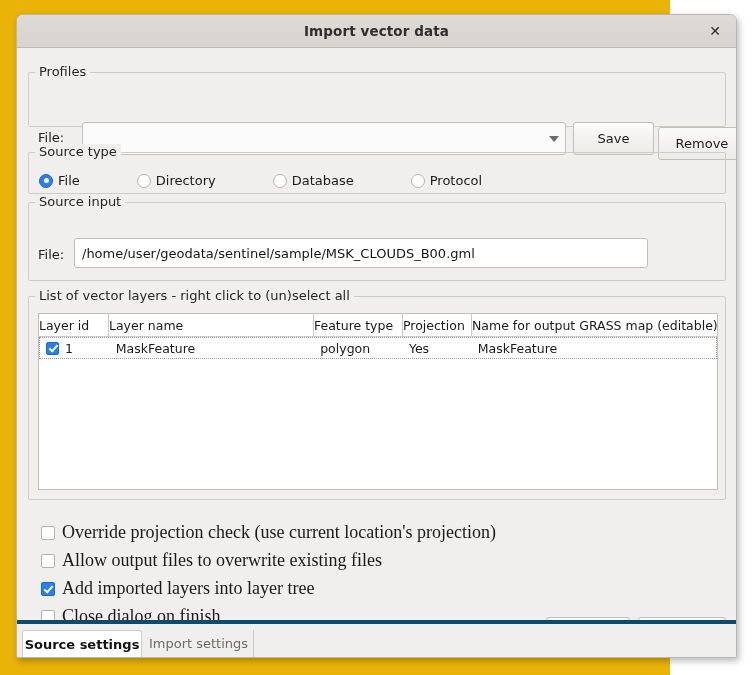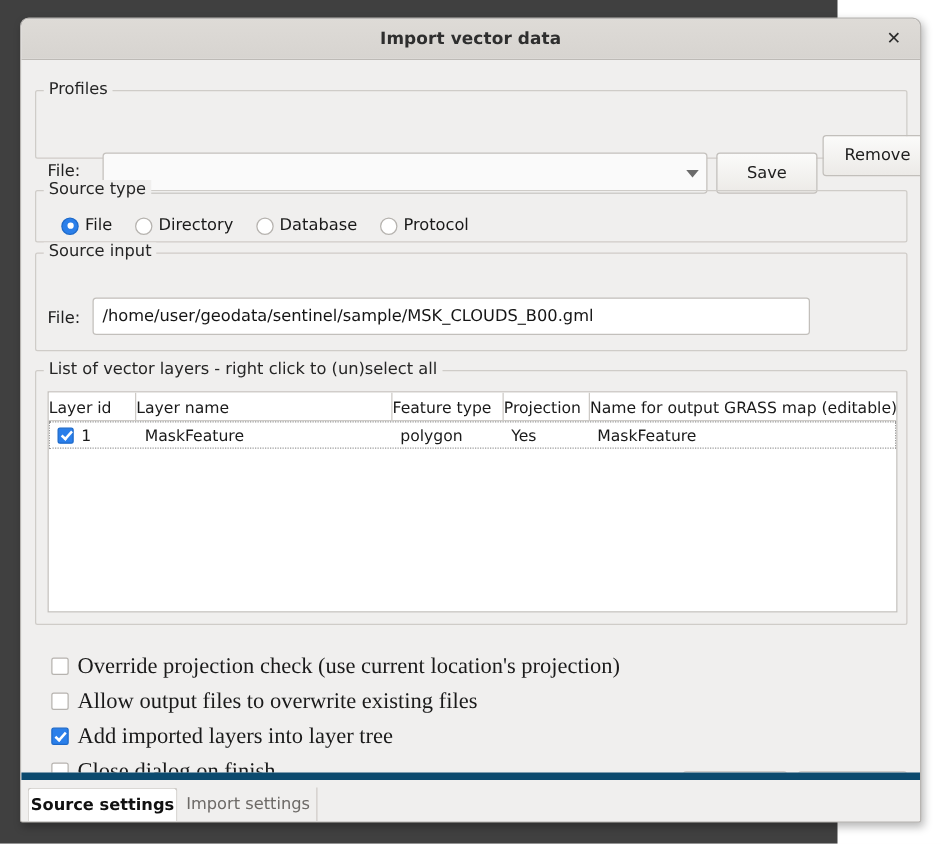"Import vector data" #root { background: #404040 -> #eab308 }
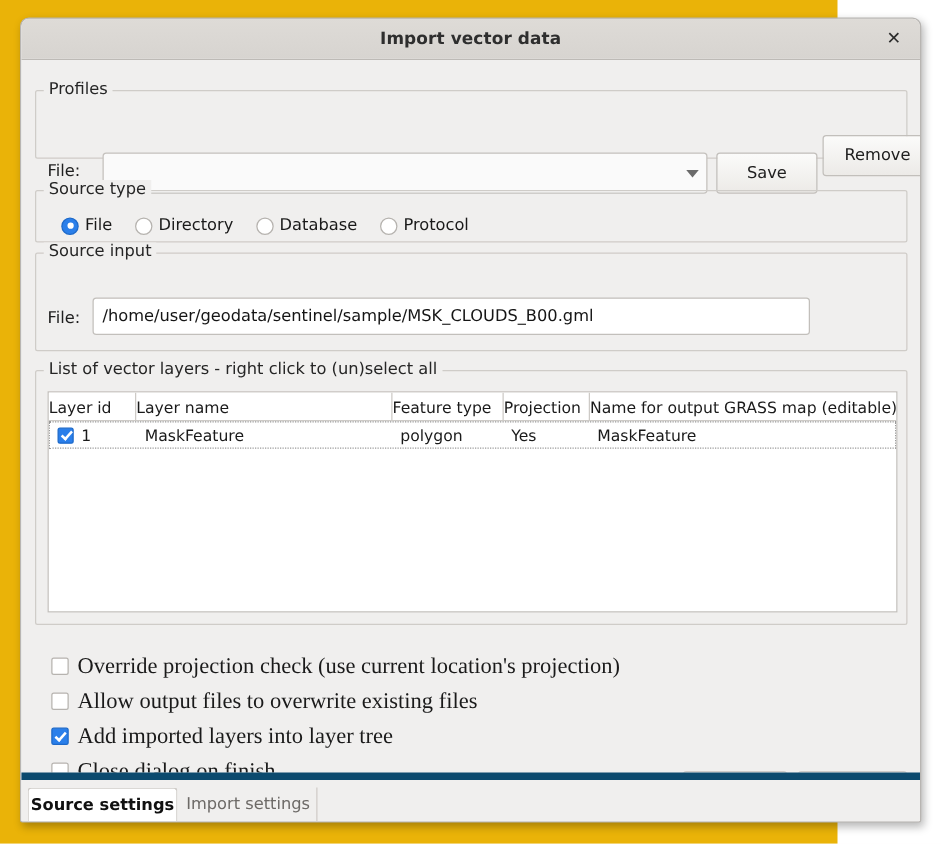"Remove" div.btn { top: 60px -> 79px }
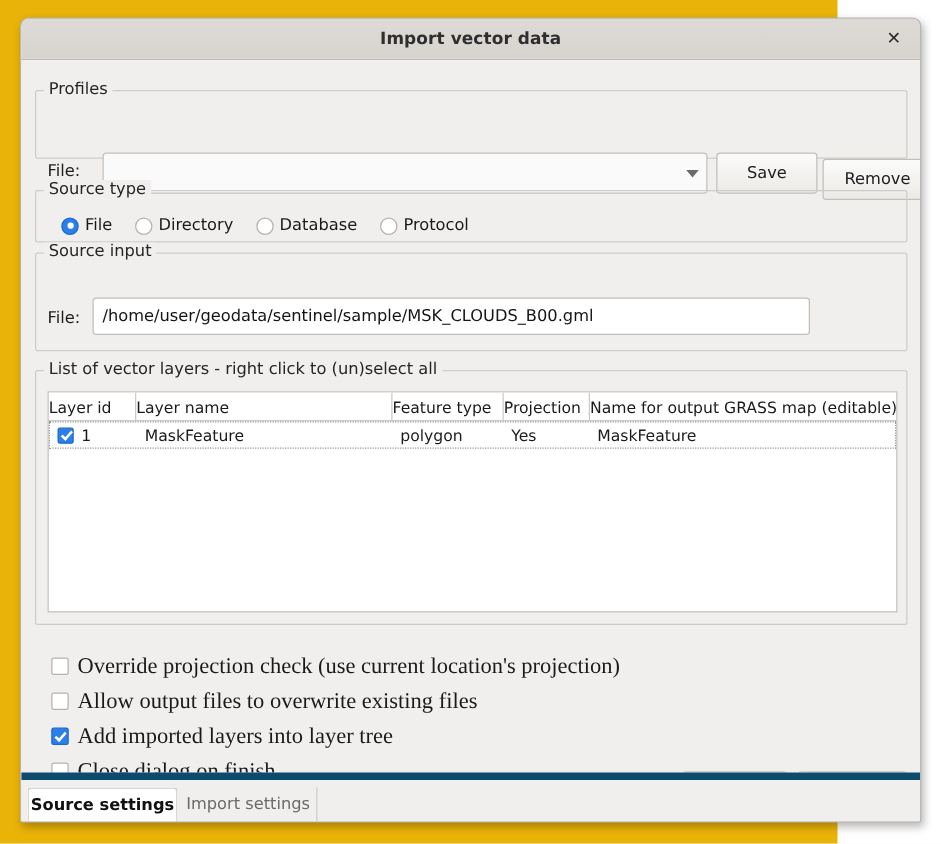"File" div.radio-row { gap: none -> 39px; left: 32px -> 22px }
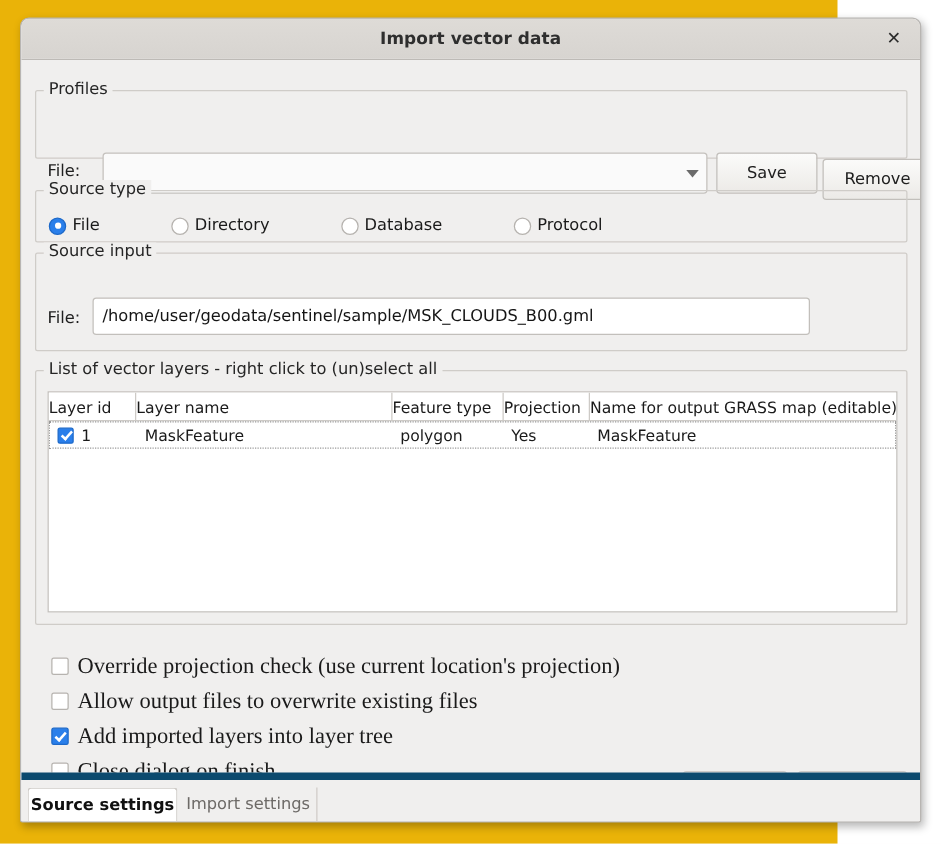"Source settings" .tabstrip { border-top: 6px solid #0c4a6e -> 4px solid #0c4a6e }
